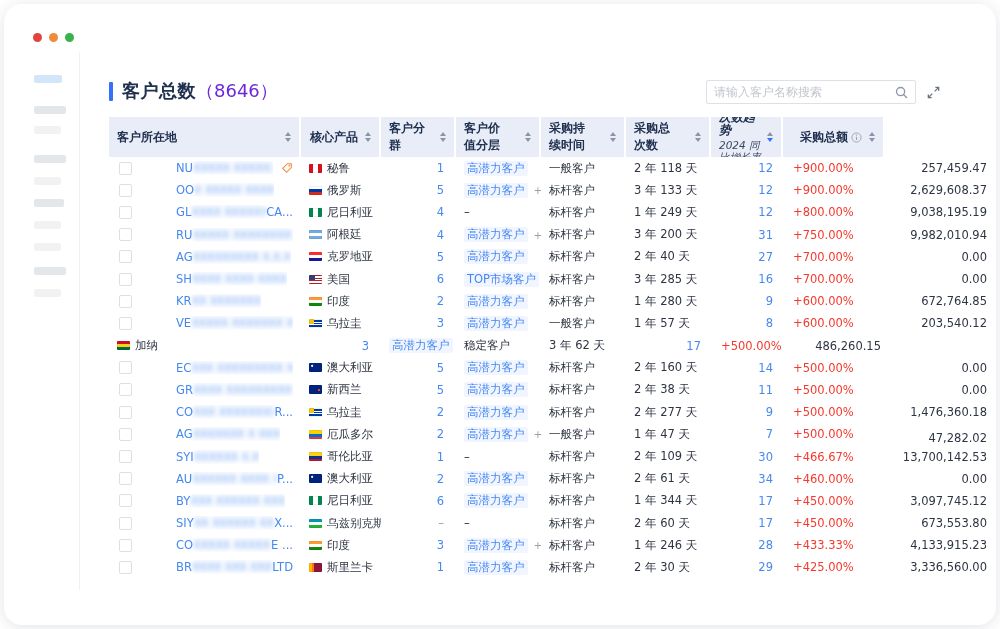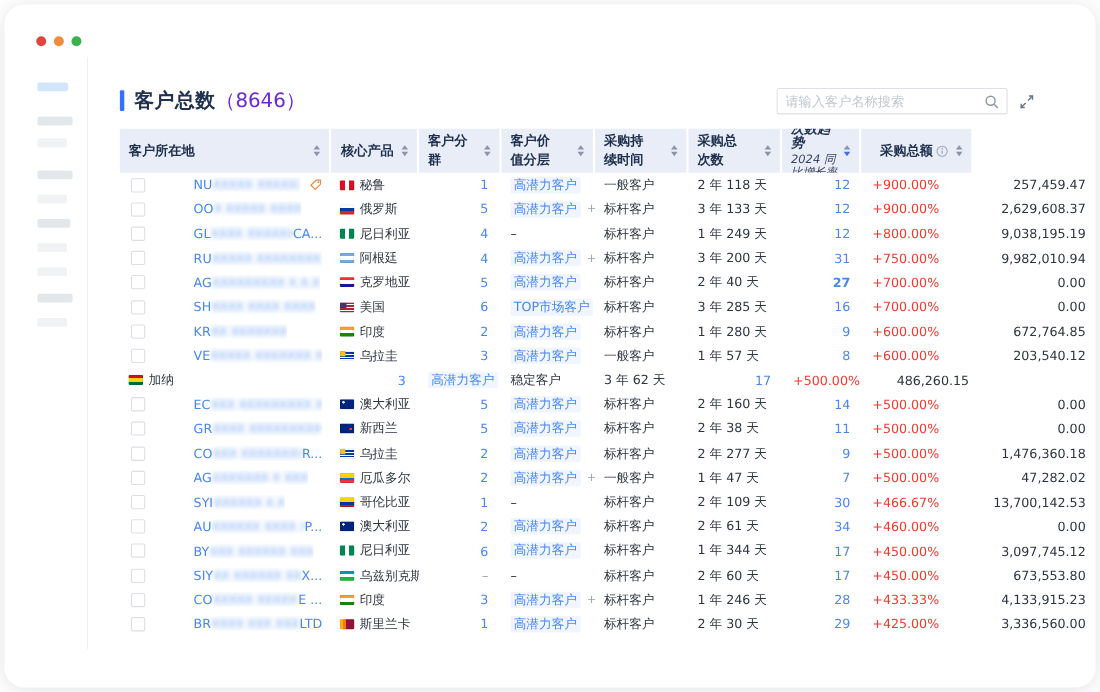"27" div.td { font-weight: bold -> none }
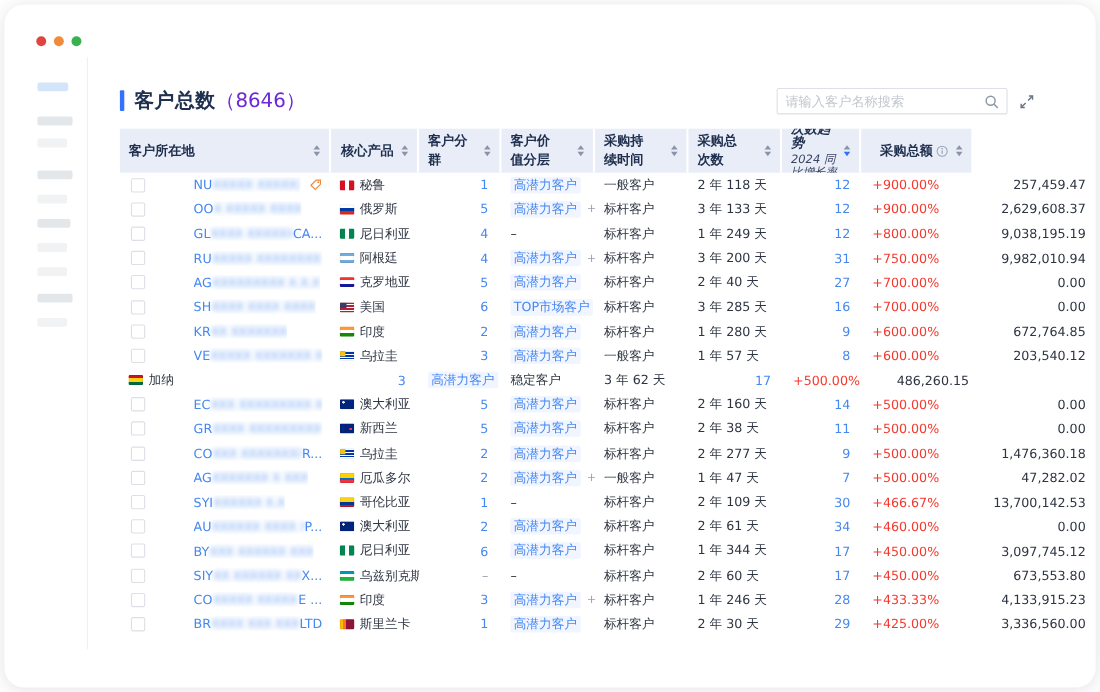"47,282.02" div.td { align-items: none -> flex-end }
